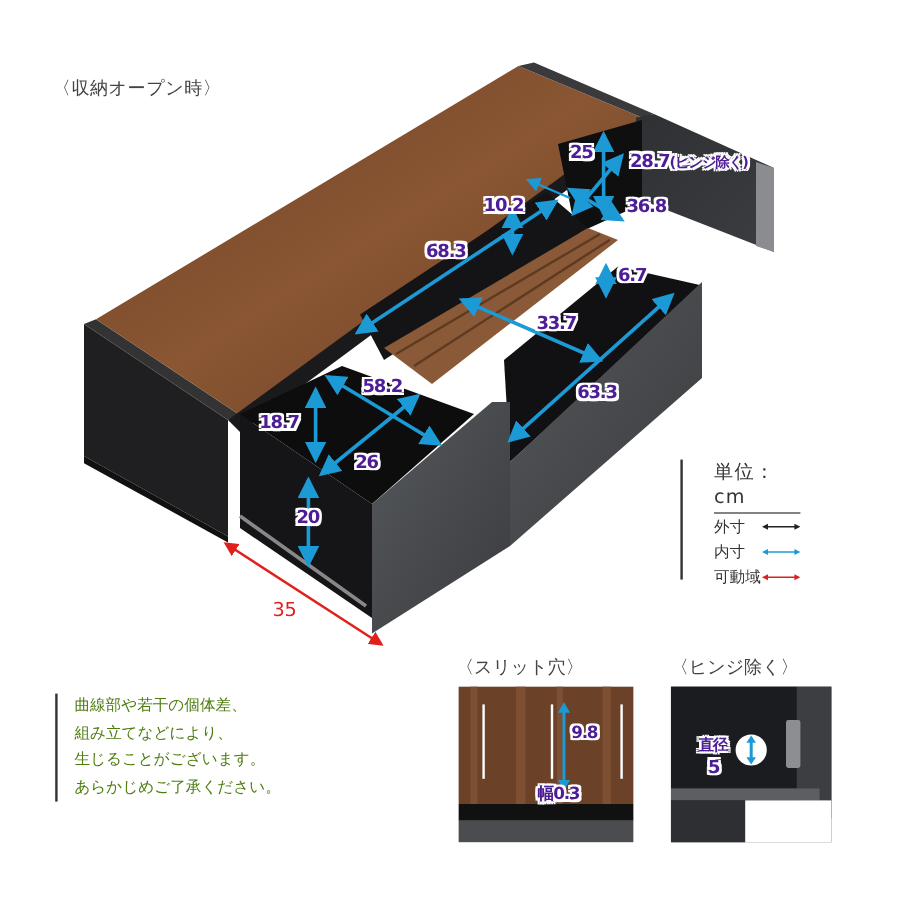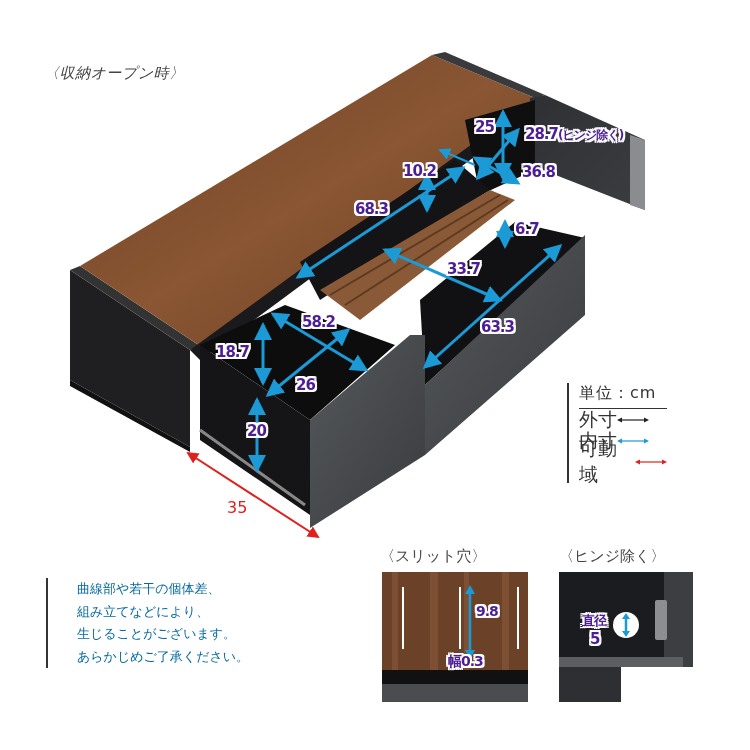"〈収納オープン時〉" div.abs { font-style: italic -> none }
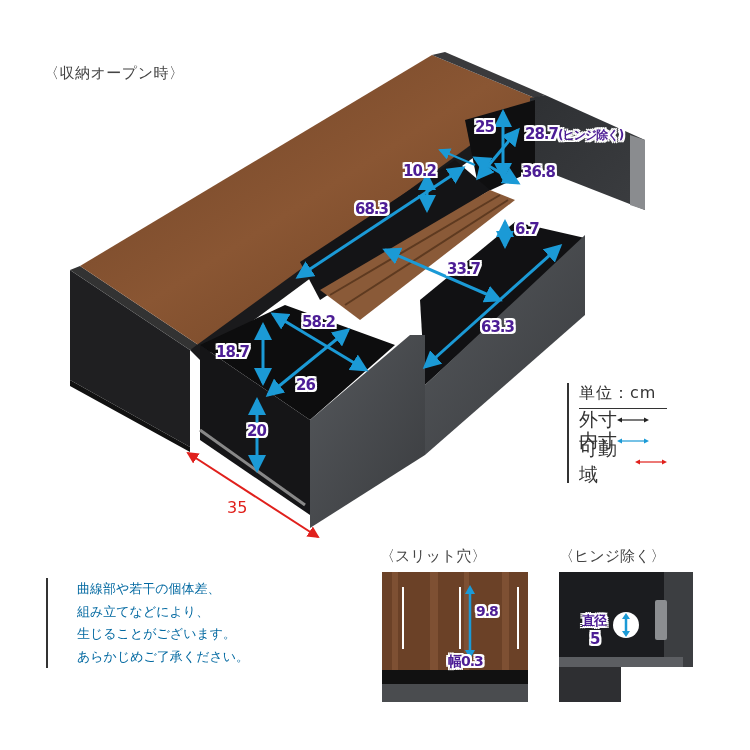"単位：cm" .legend { padding-left: 10px -> 26px }
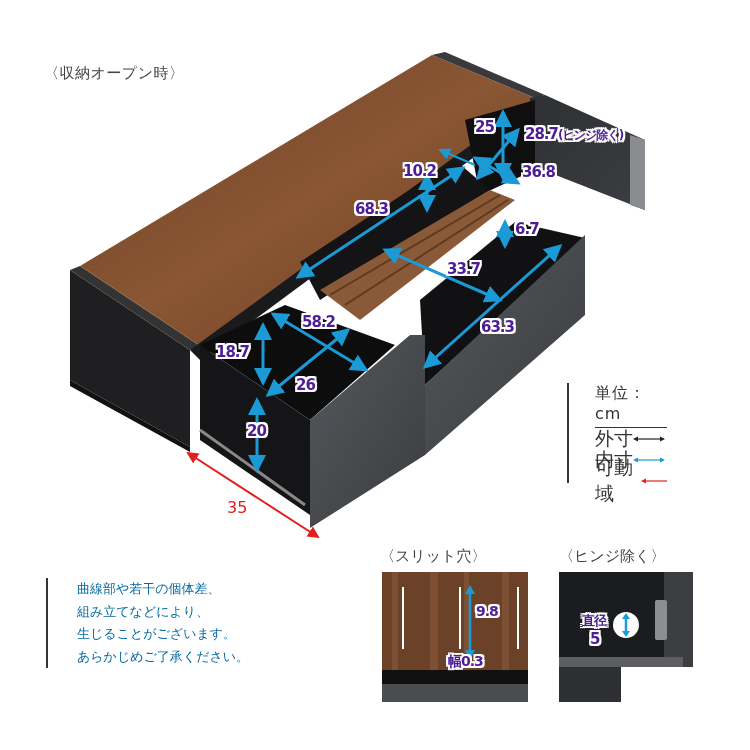"外寸" .legend-row { font-size: 19px -> 13px; justify-content: none -> space-between }
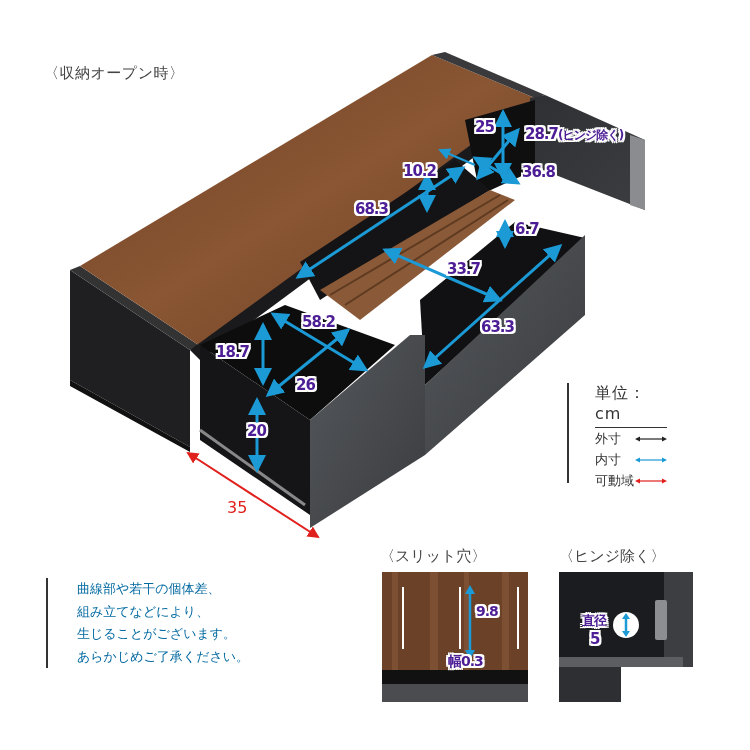"曲線部や若干の個体差、" .note { color: #0369a1 -> #4d7c0f; padding-left: 29px -> 14px }
